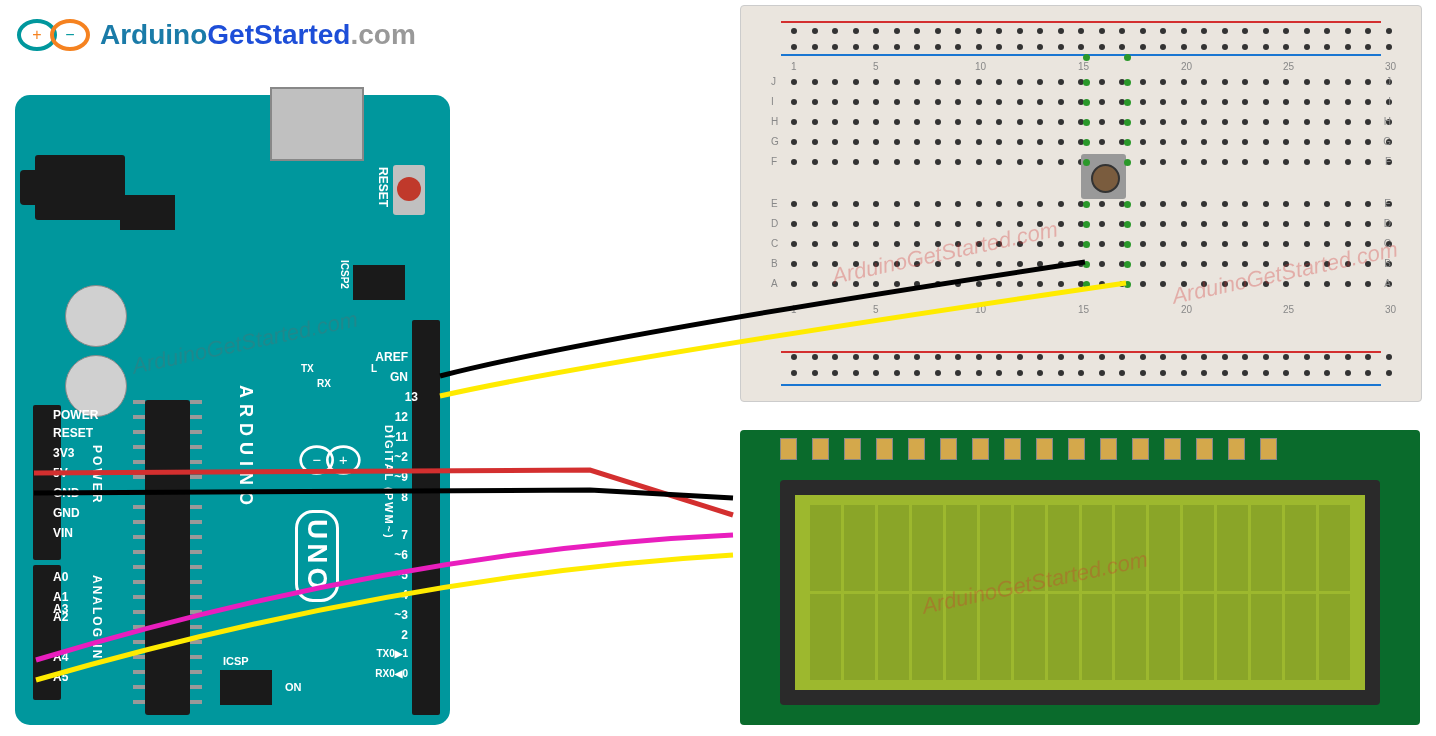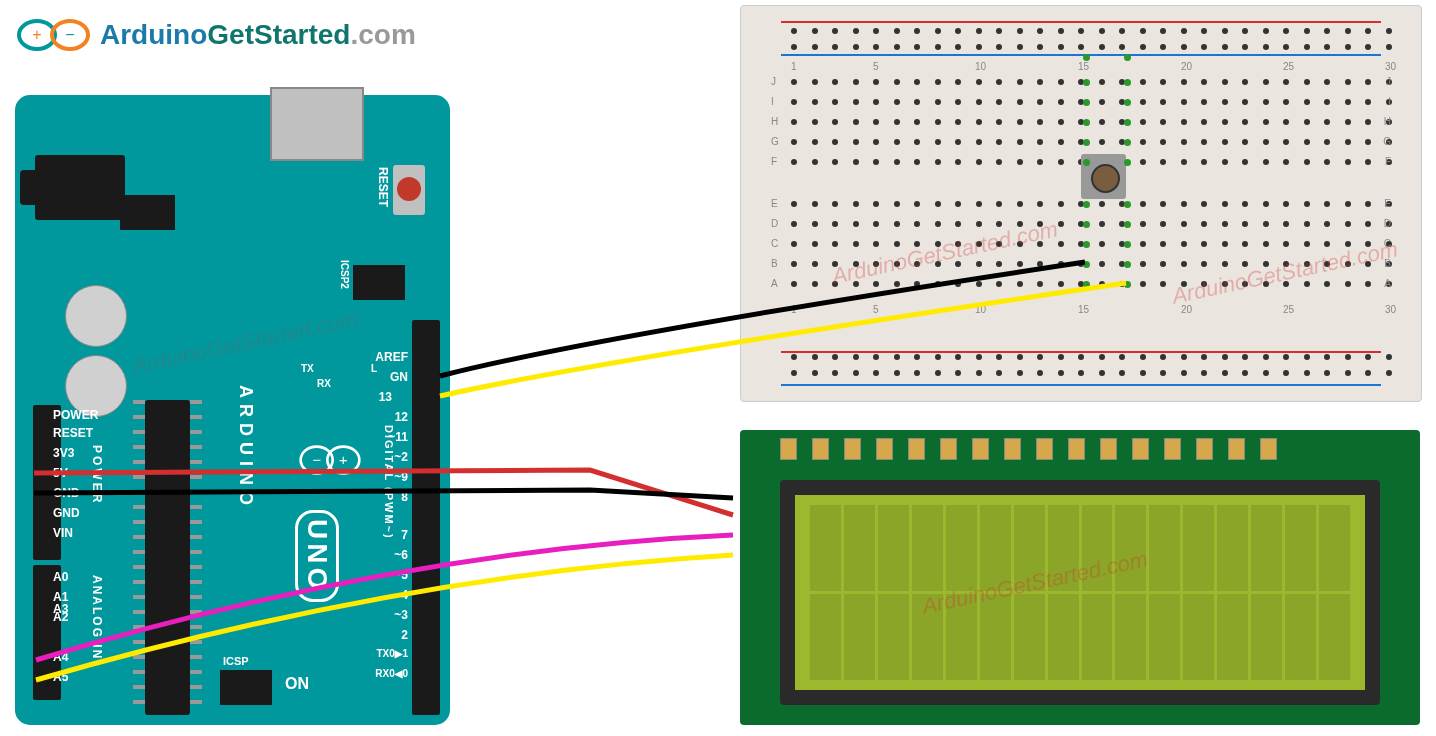"GetStarted" .lt-g { color: #0f766e -> #1d4ed8 }
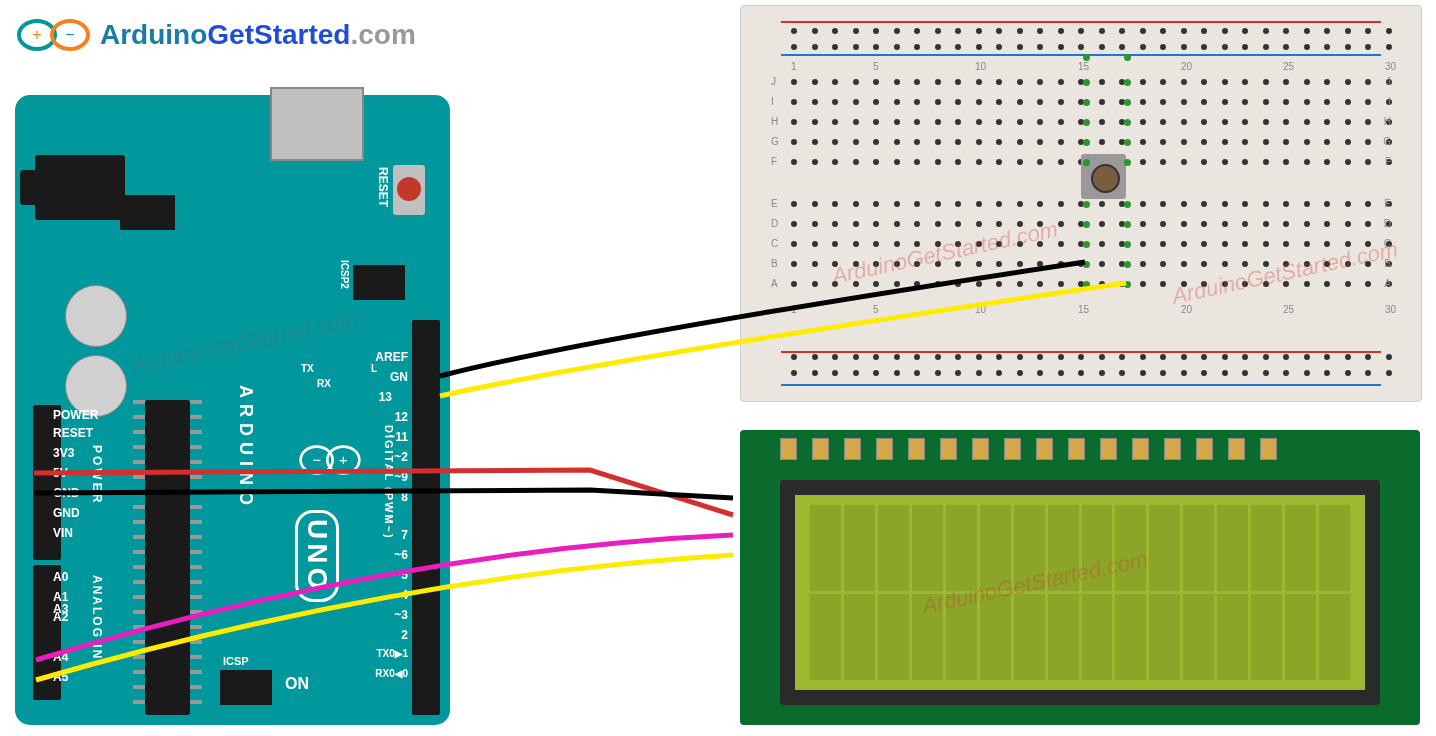"13" div.pin-label { right: 58px -> 32px }
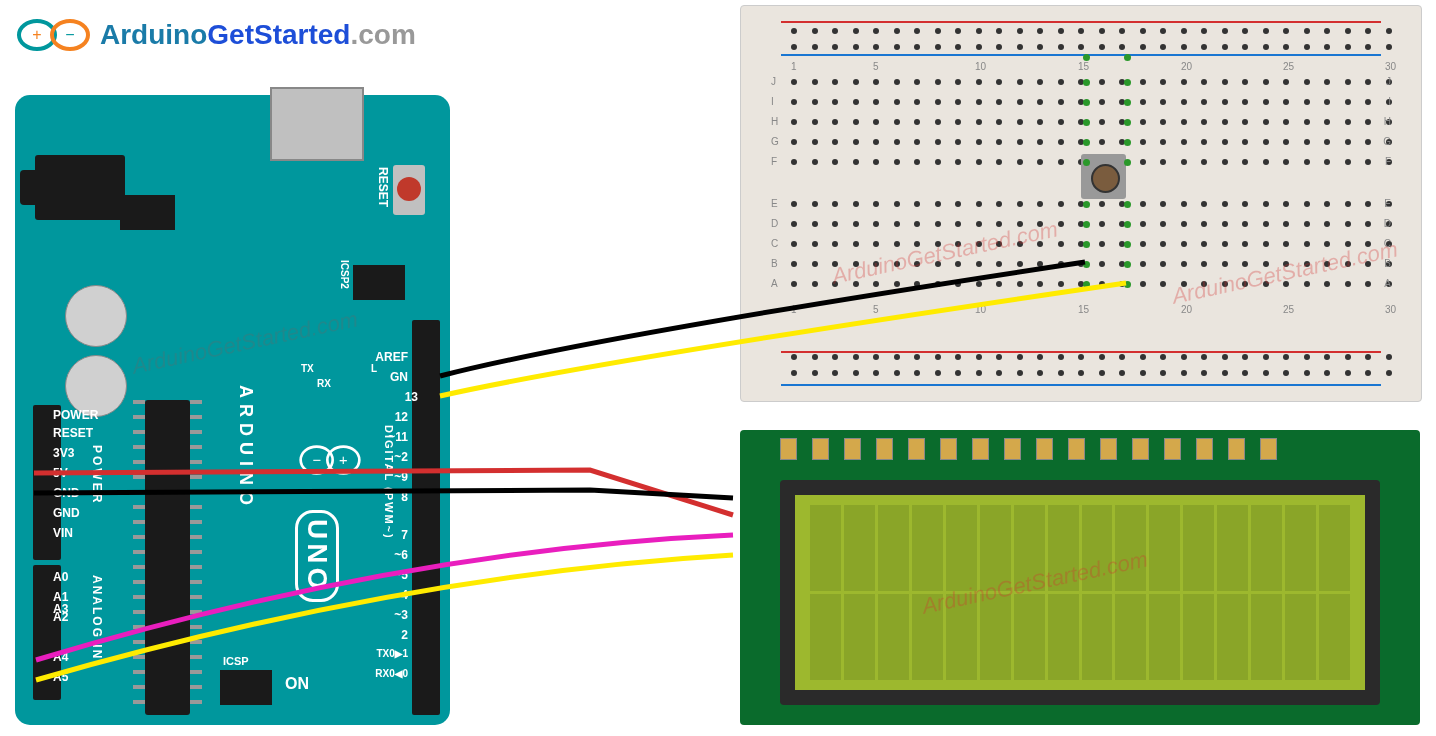"ON" div.arduino-label { font-size: 16px -> 11px }
